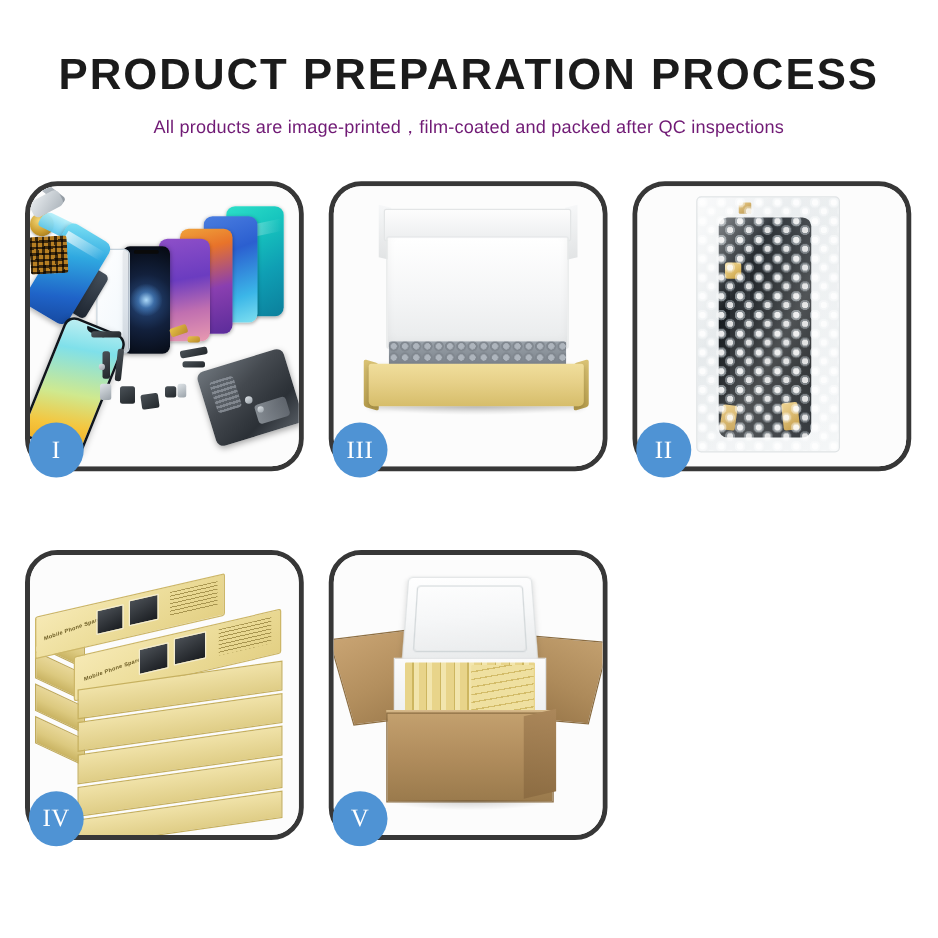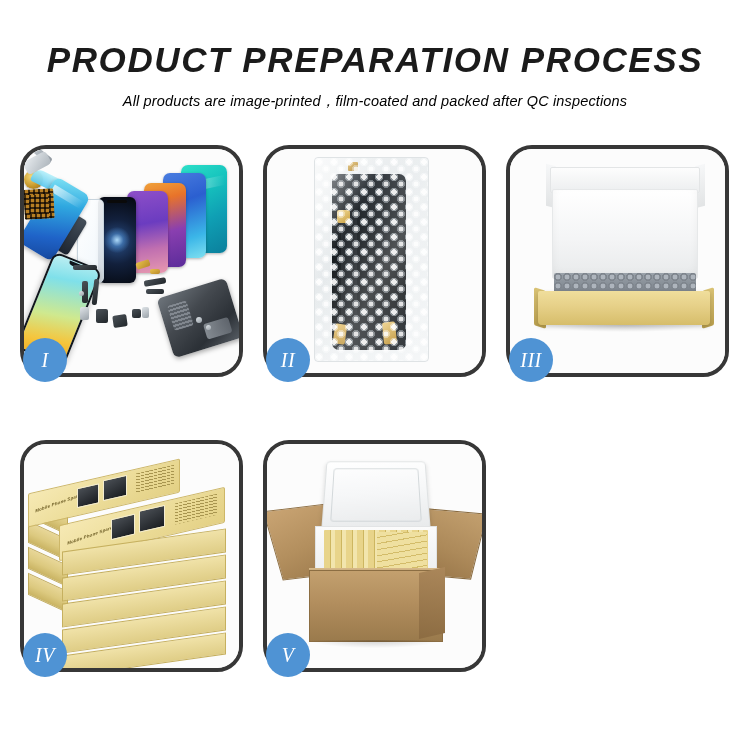"PRODUCT PREPARATION PROCESS" .page { font-style: italic -> none }
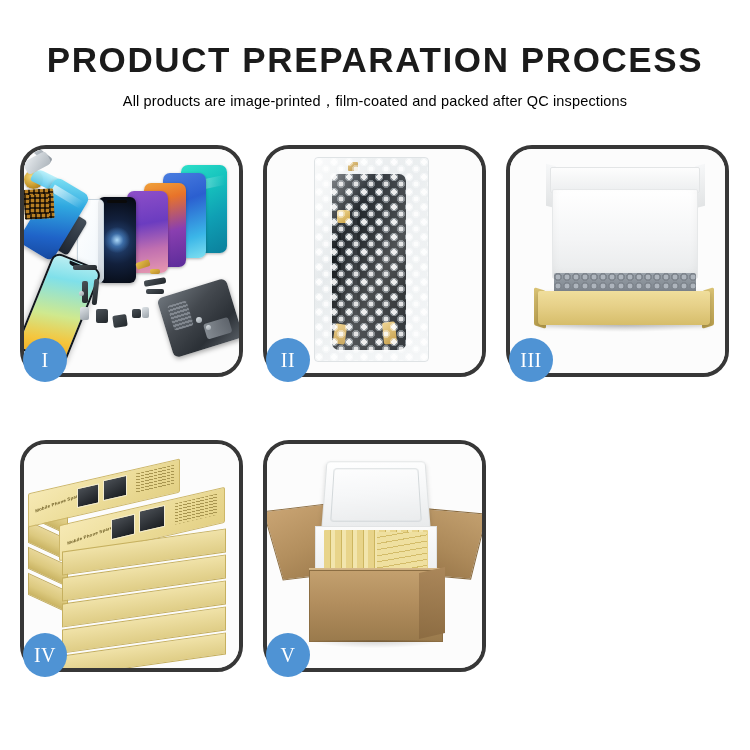"All products are" .subtitle { color: #000000 -> #701a75 }
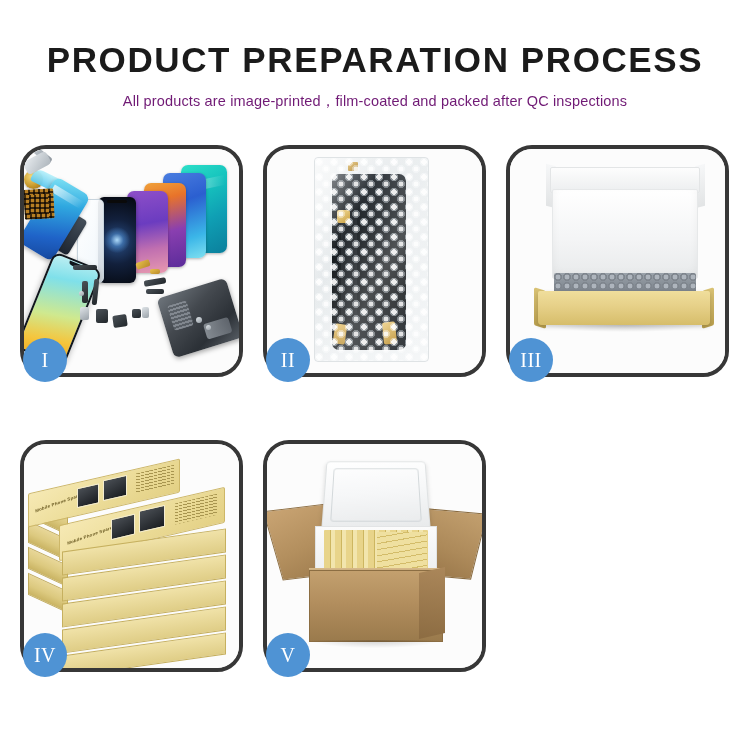"II" div.panel { order: before "III" -> after "III" }
